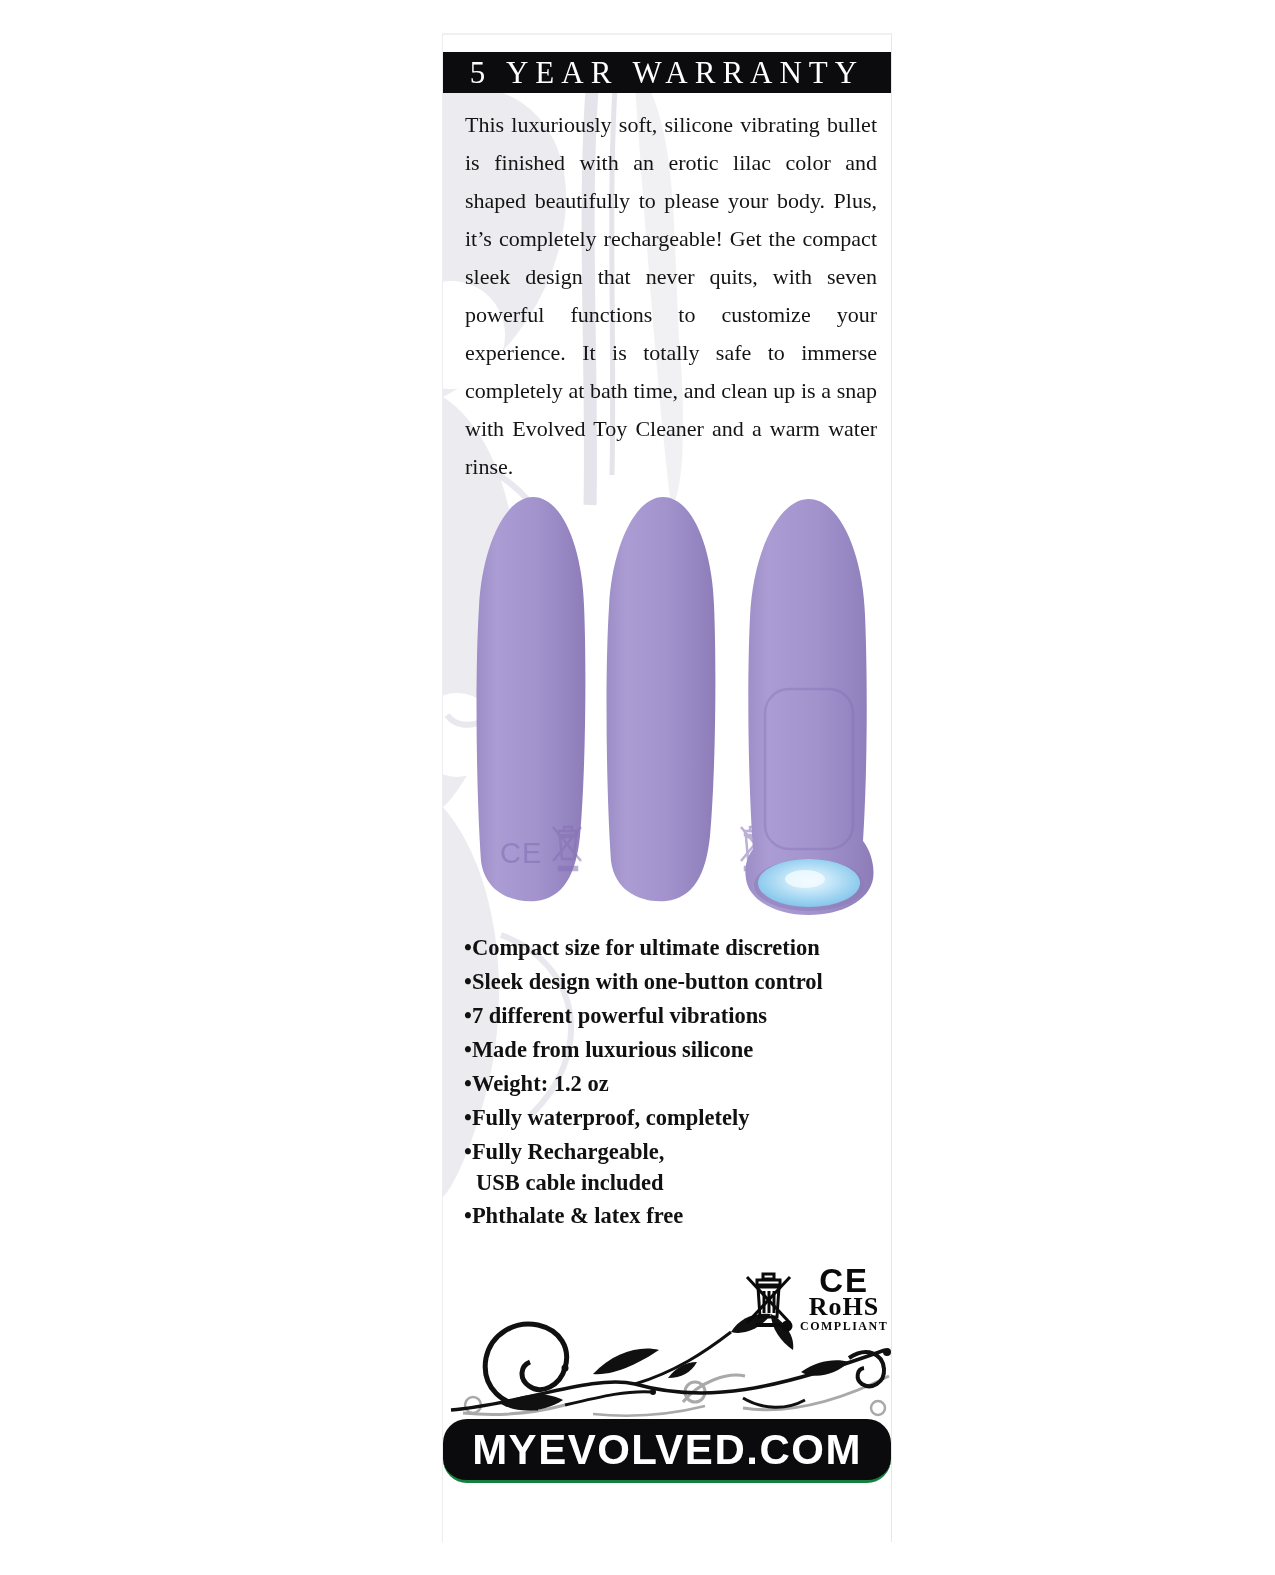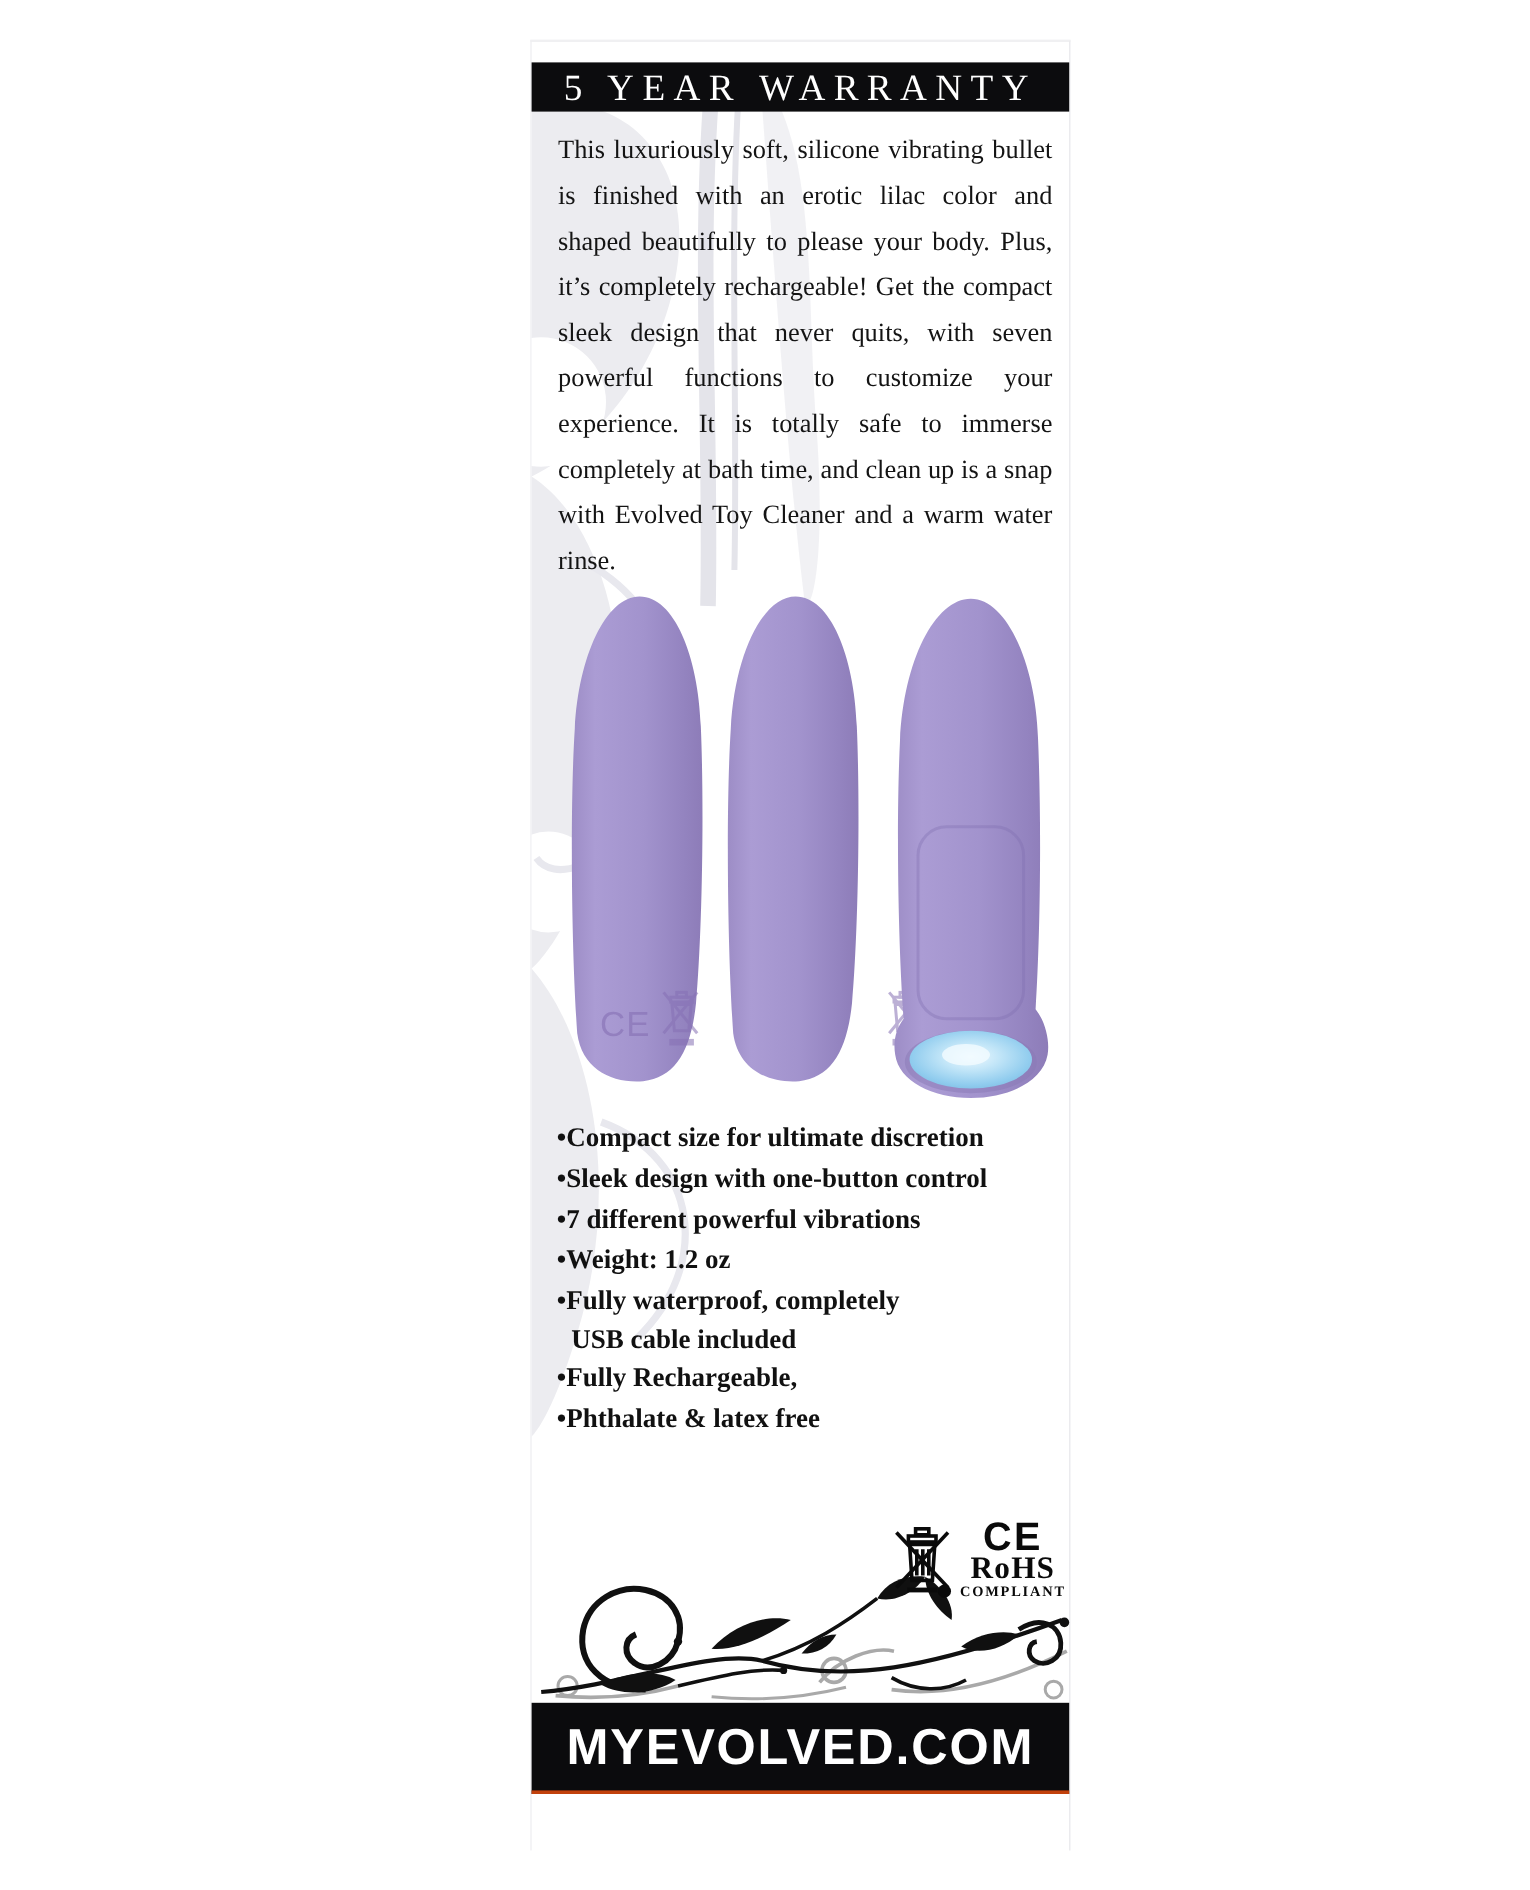"•Made from luxurious silicone" li { html: none -> <li> <div>•Made from luxurious silicone</div> </li> }
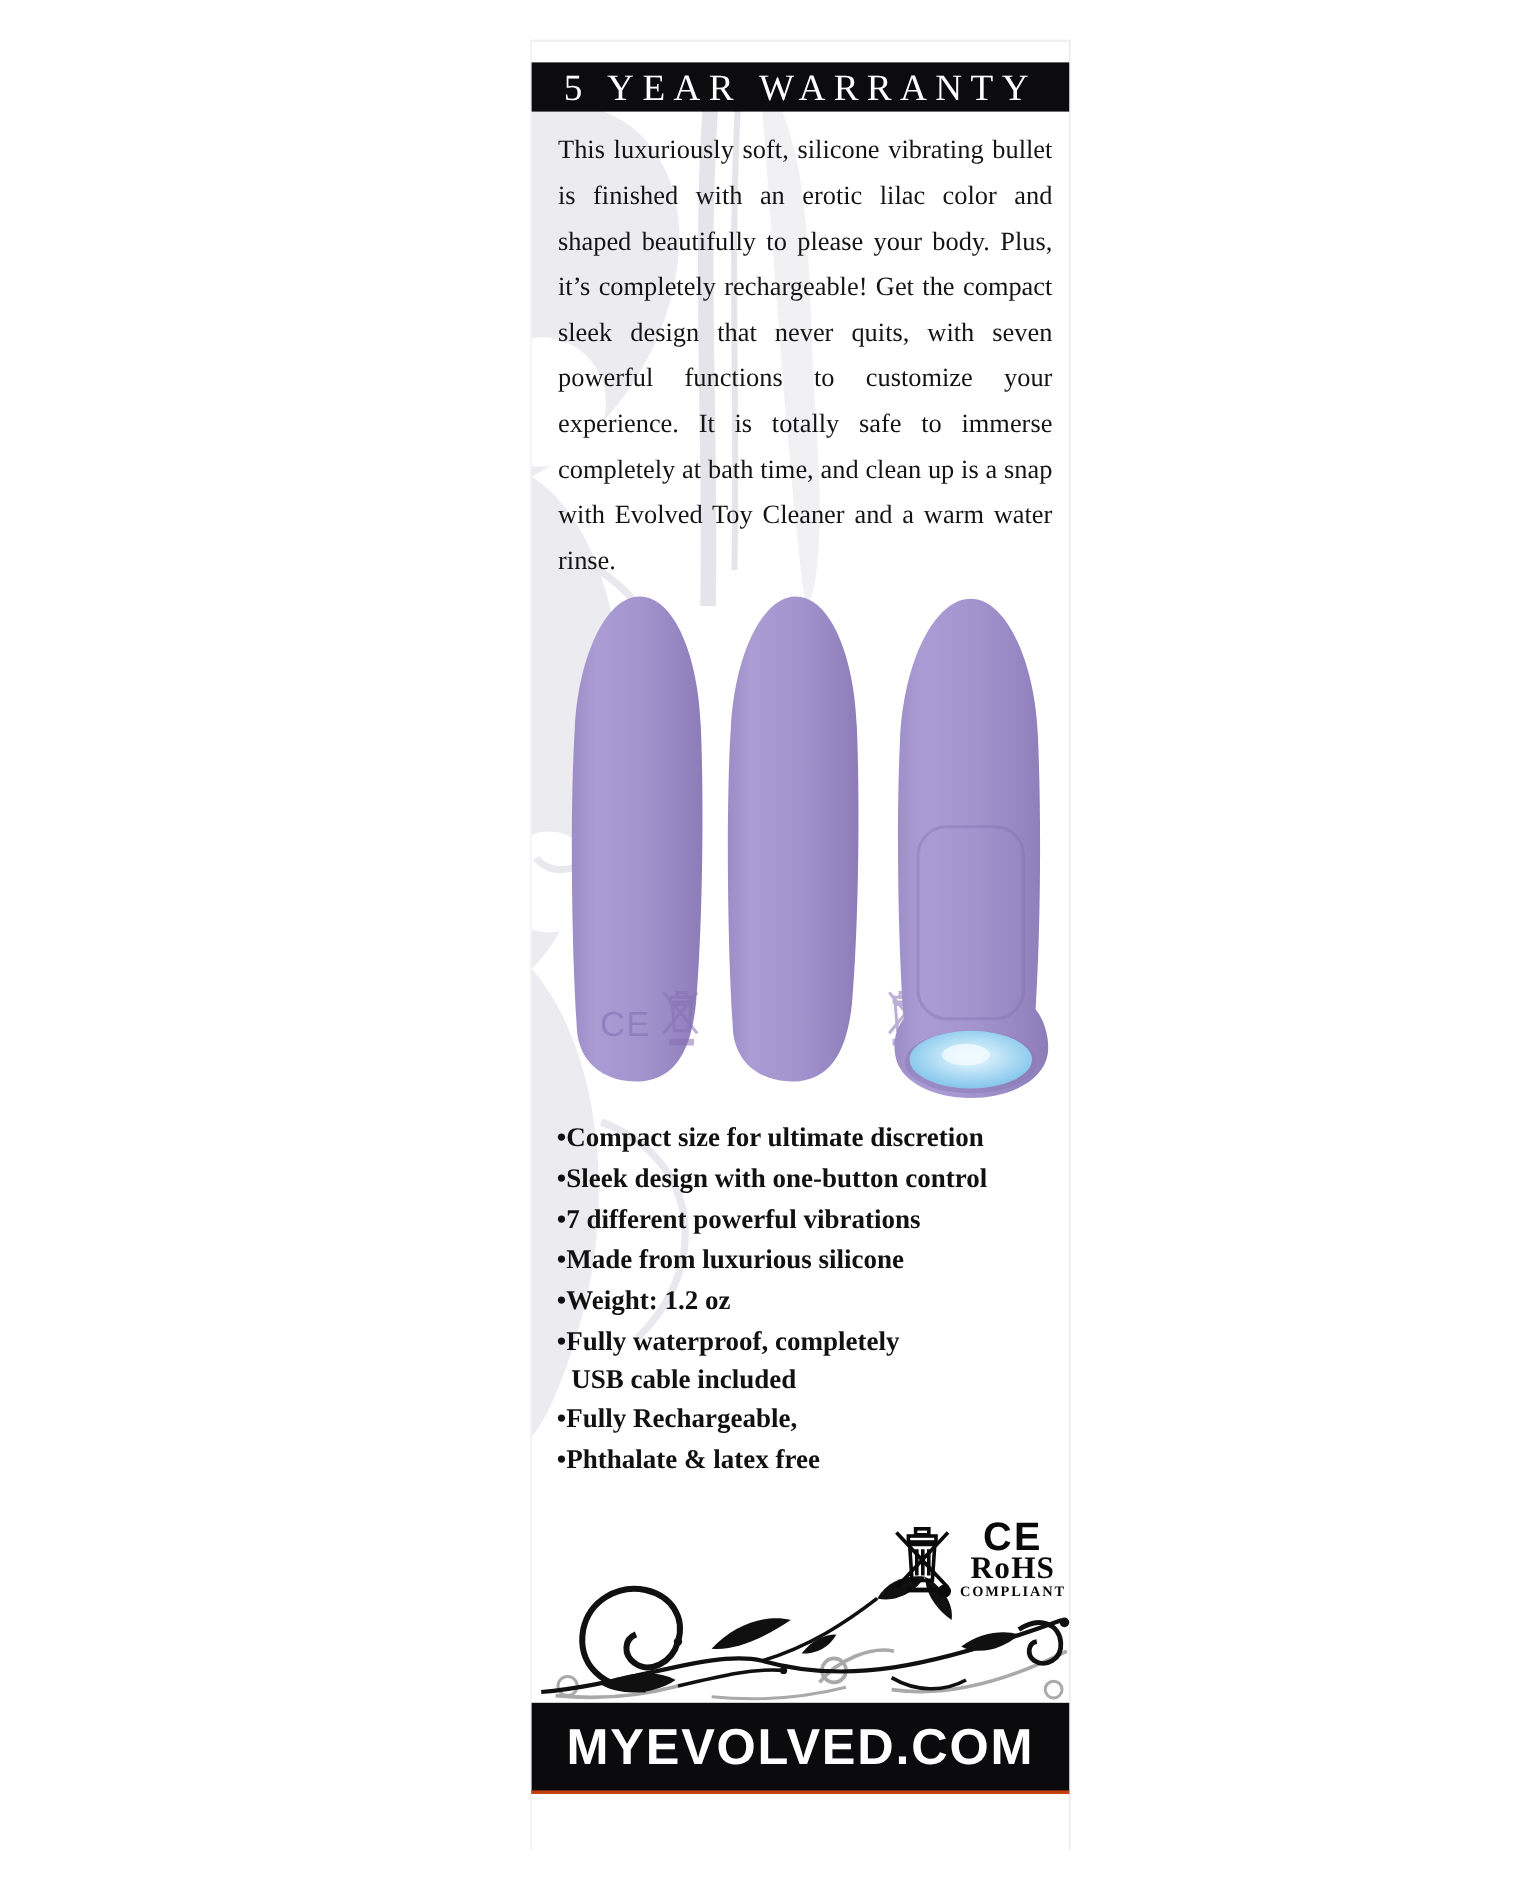"USB cable included" div.f-line { order: before "•Fully Rechargeable," -> after "•Fully Rechargeable," }
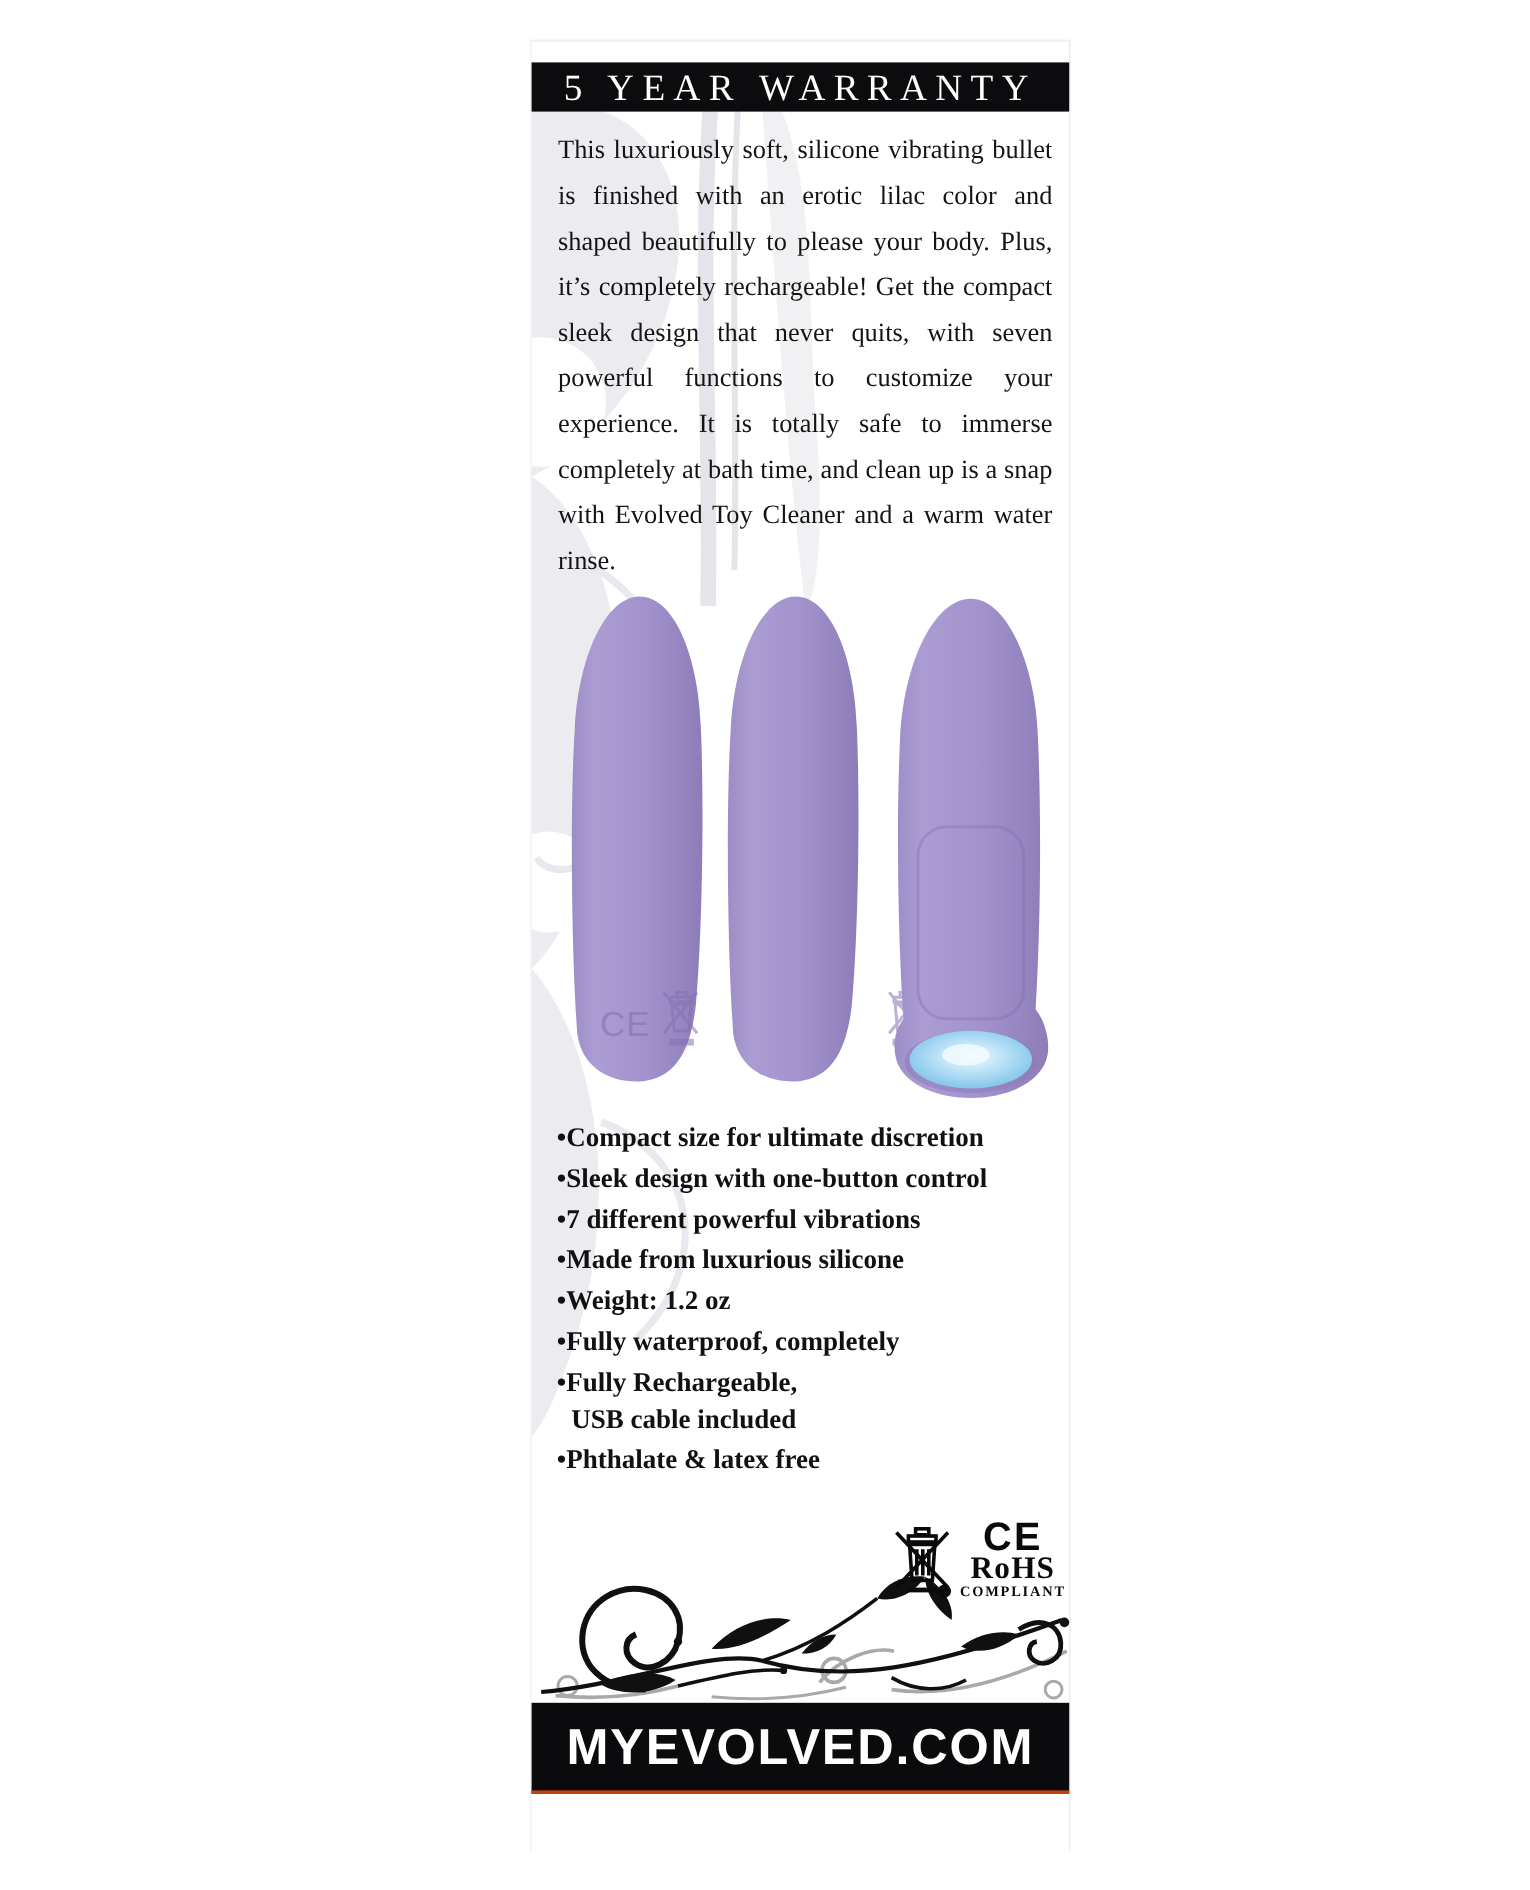"MYEVOLVED.COM" .site-bar { border-bottom: 3px solid #c2410c -> 3px solid #15803d; border-radius: none -> 24px; height: 76px -> 64px }
